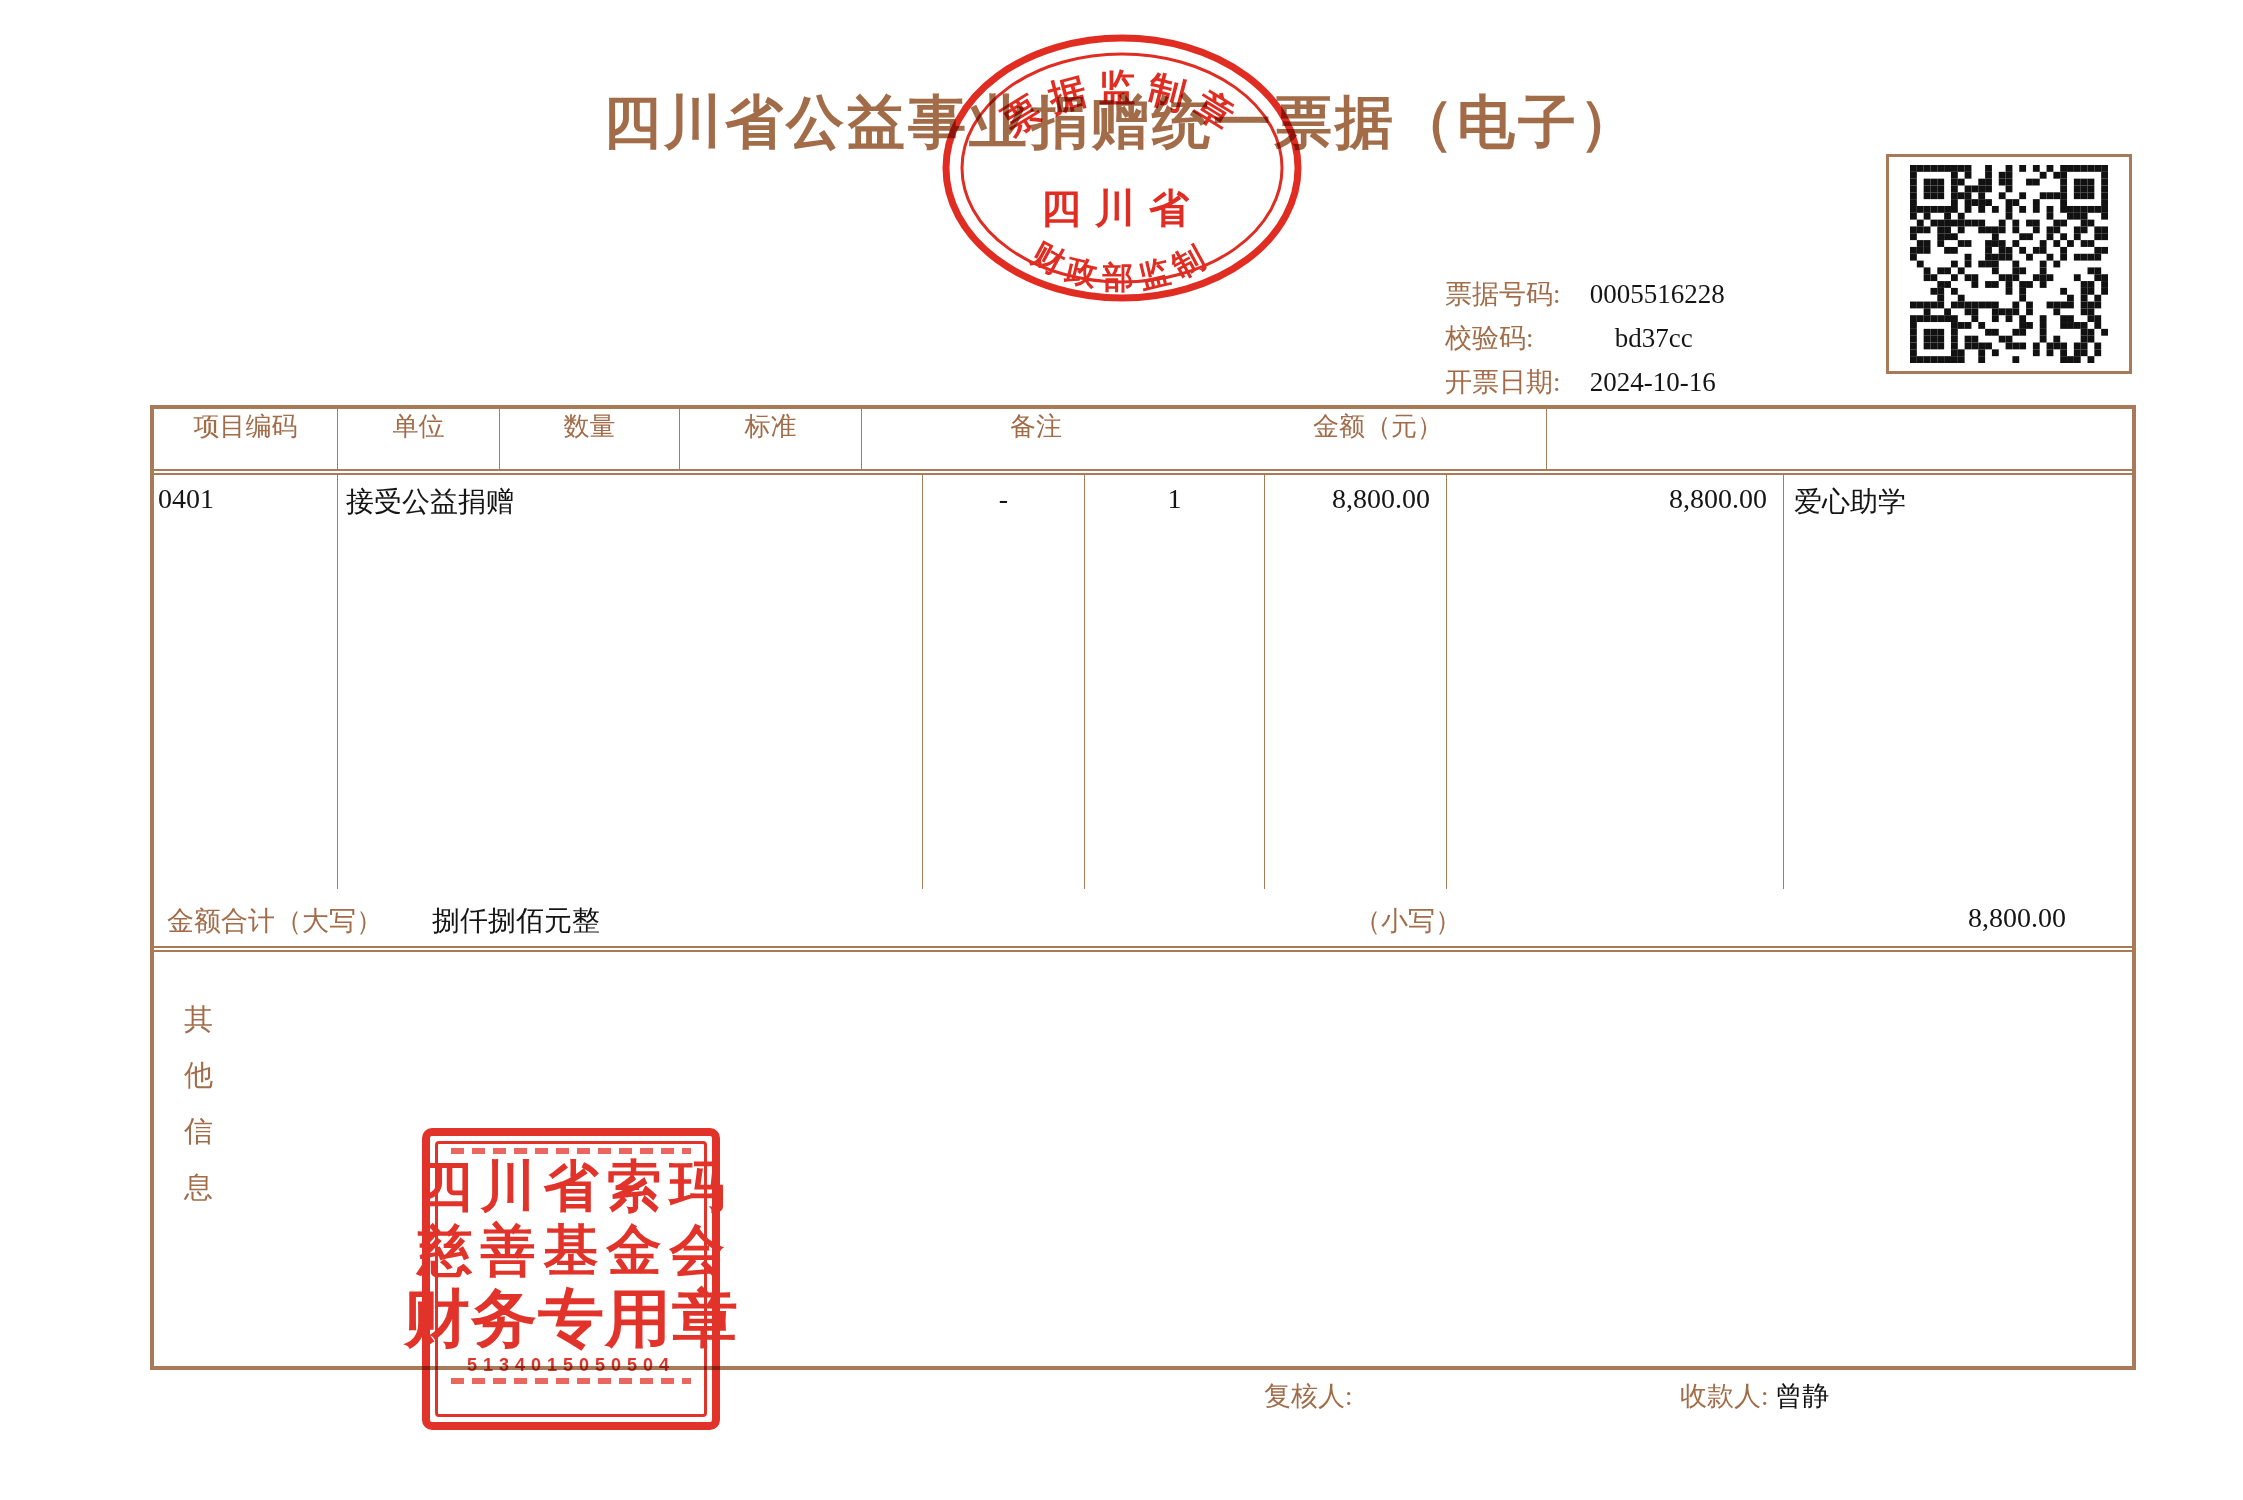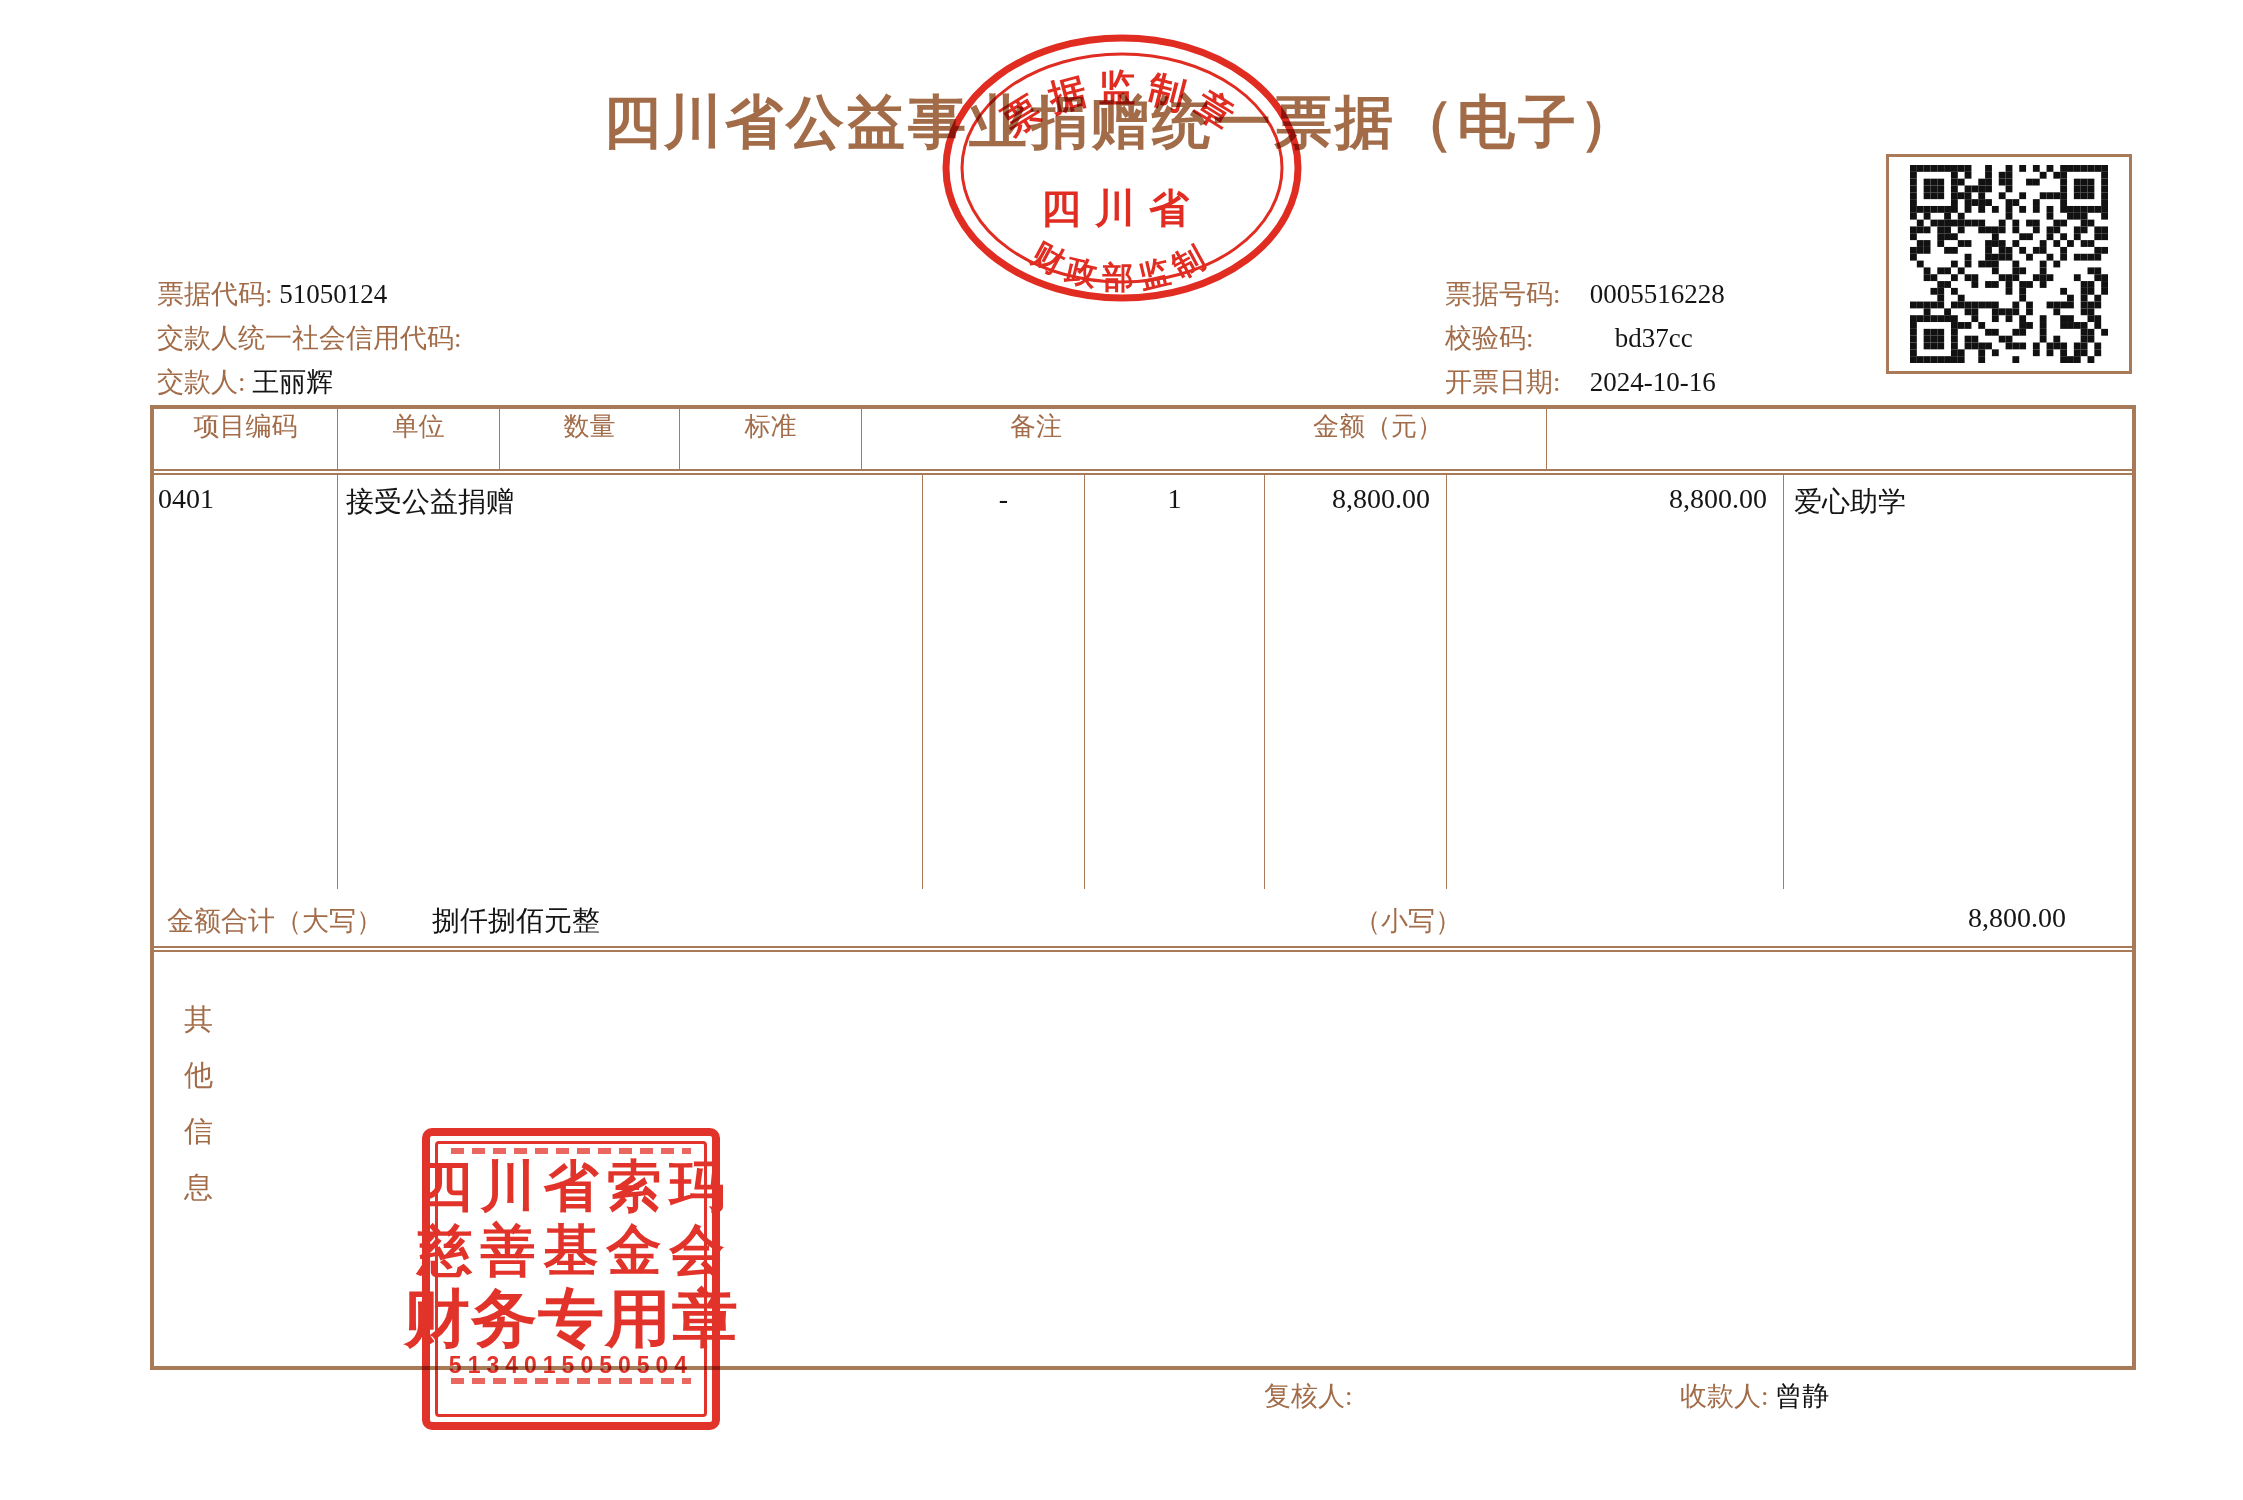"票据代码: 51050124" div.abs { html: <div> <div> <span>票据代码:</span> <span>51050124</span> </div> <div> <span>交款人统一社会信用代码:</span> <span></span> </div> <div> <span>交款人:</span> <span>王丽辉</span> </div> </div> -> none }
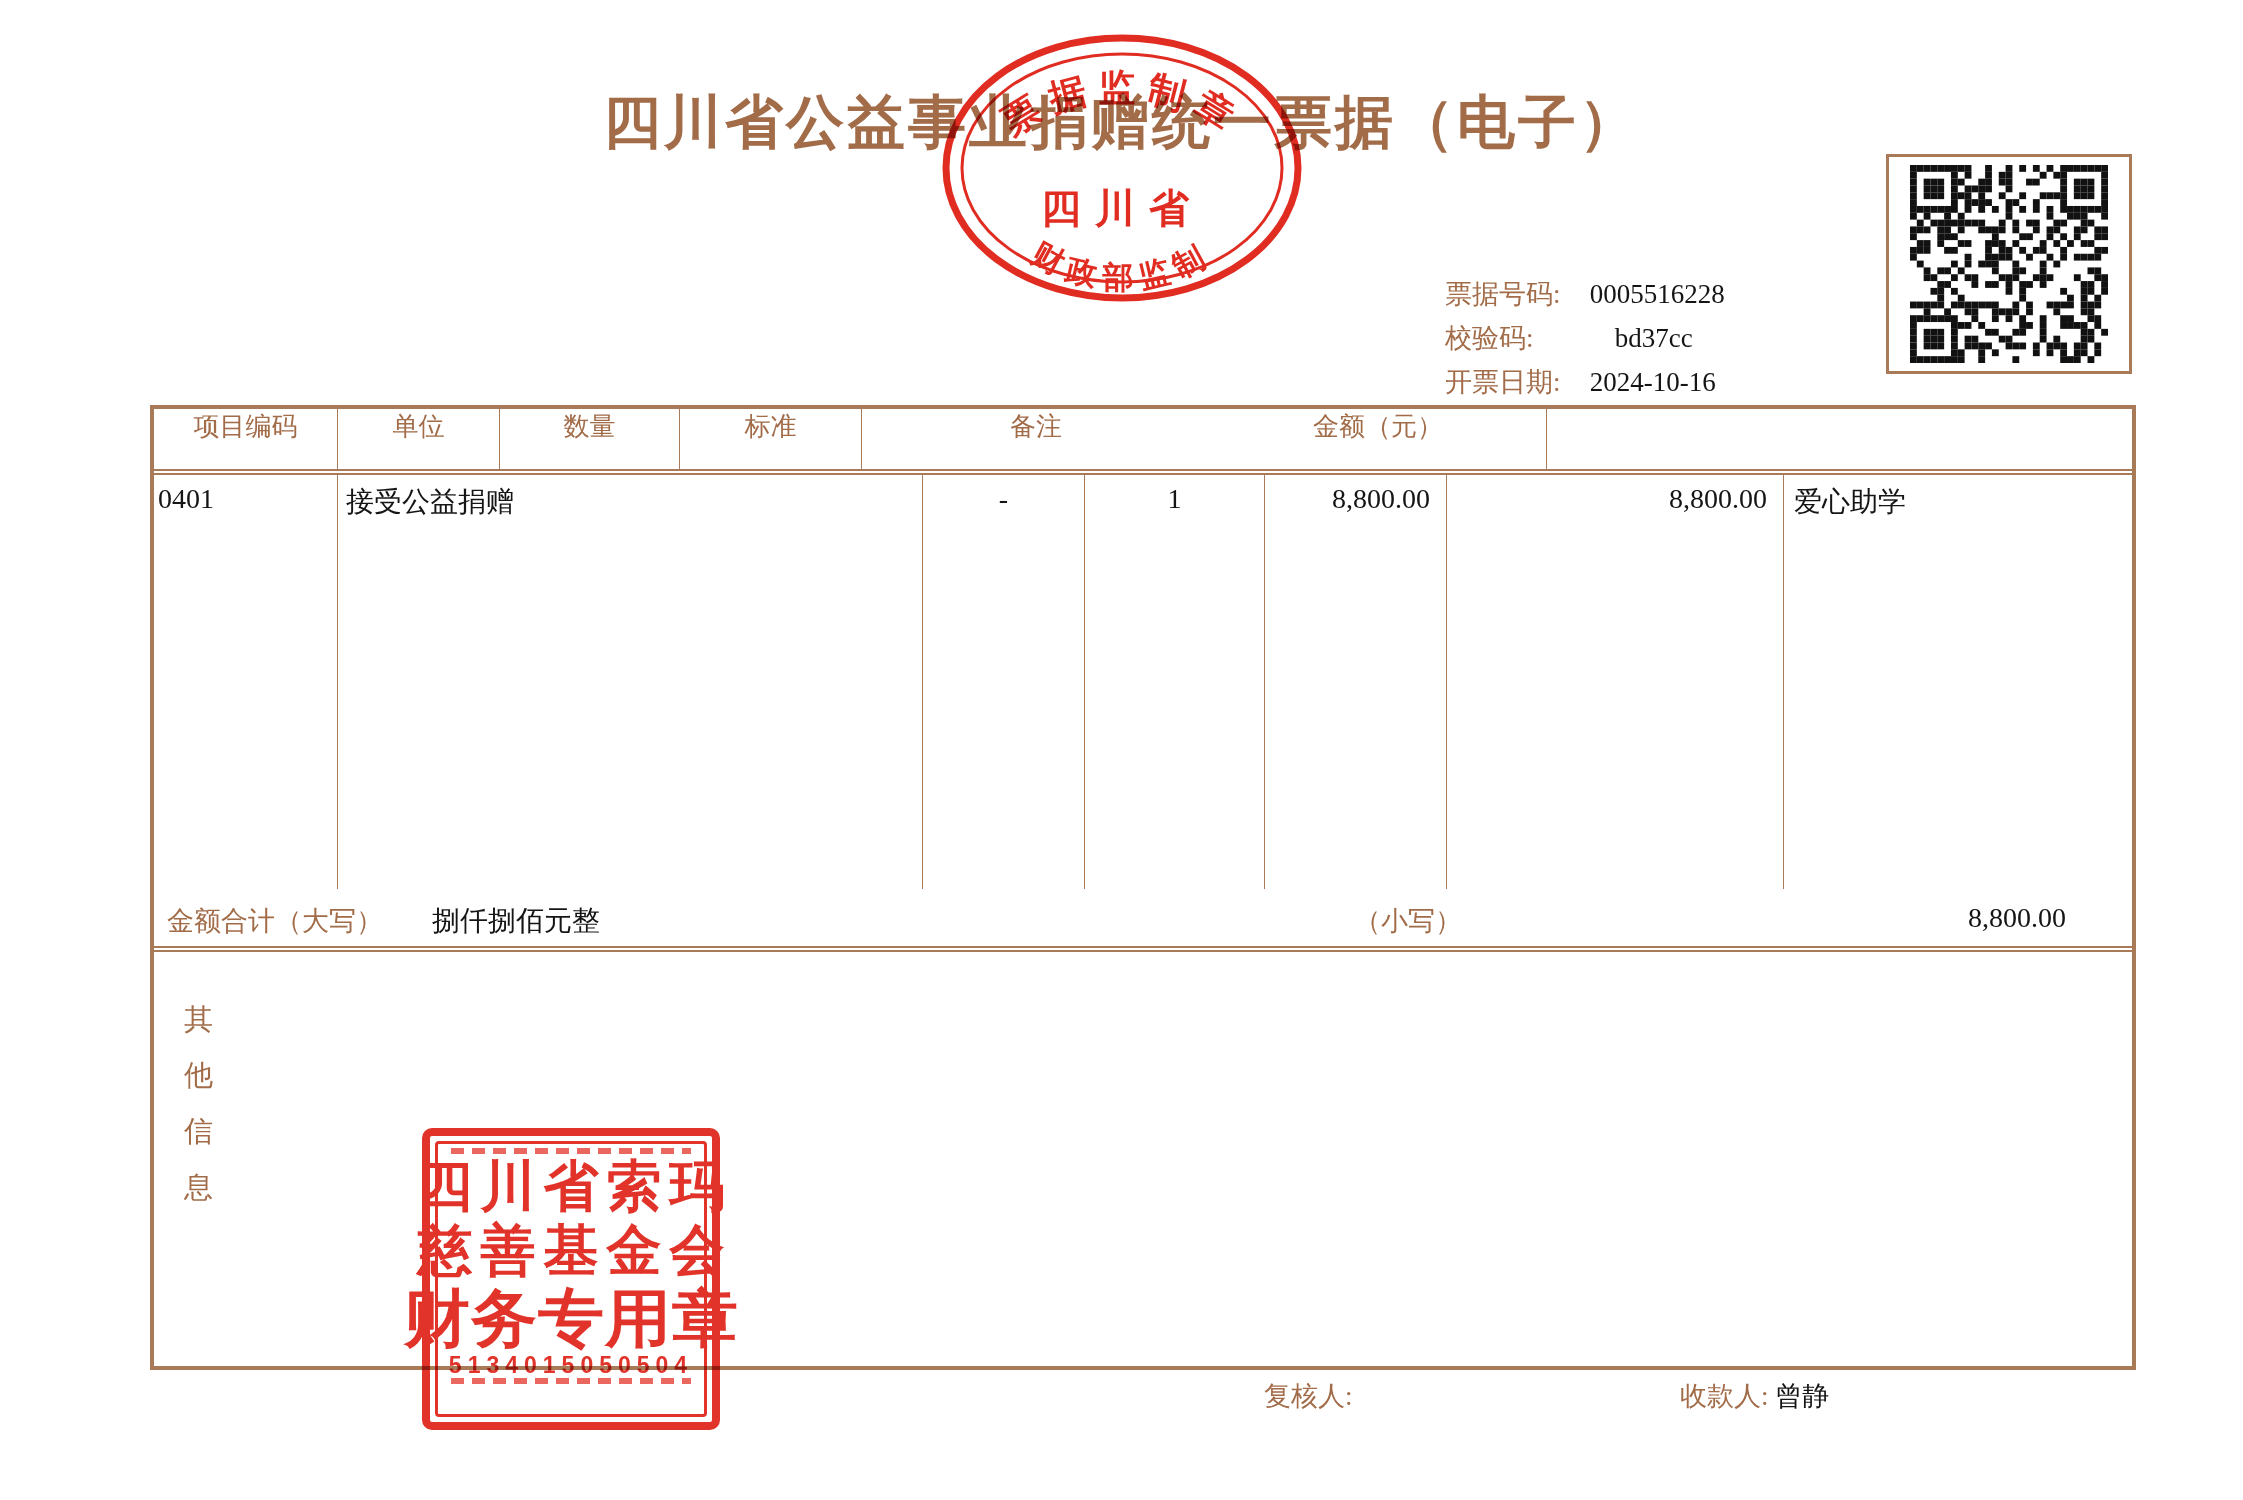"5134015050504" .sq-code { font-size: 23px -> 18px }
